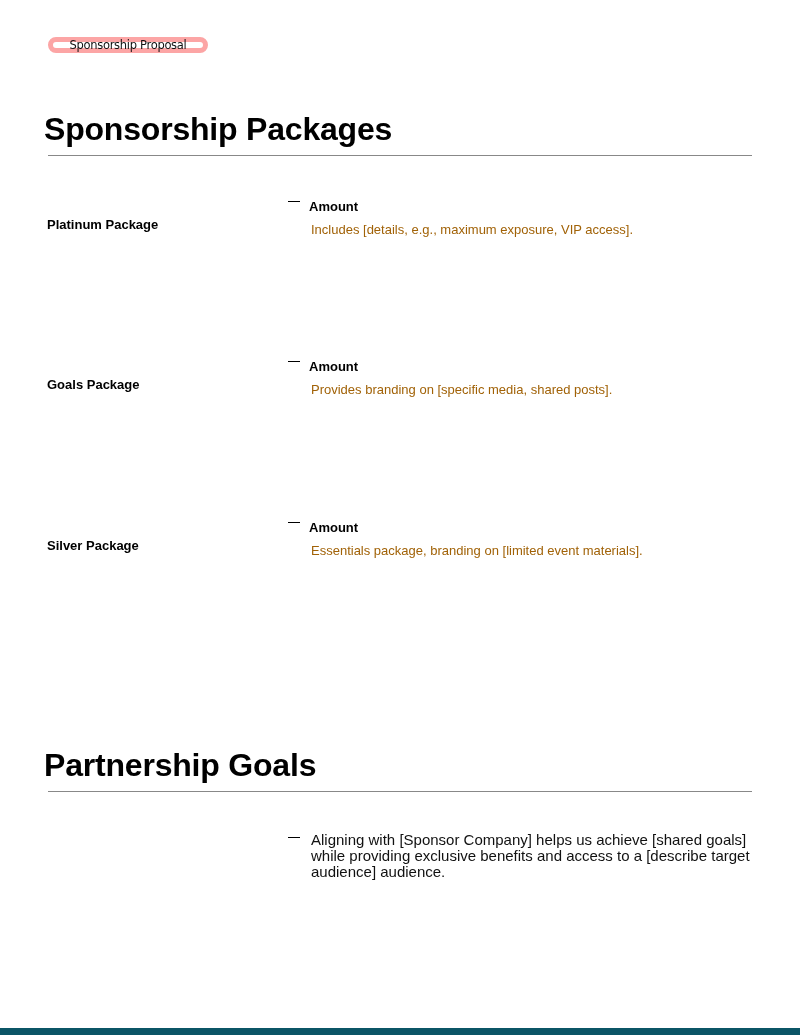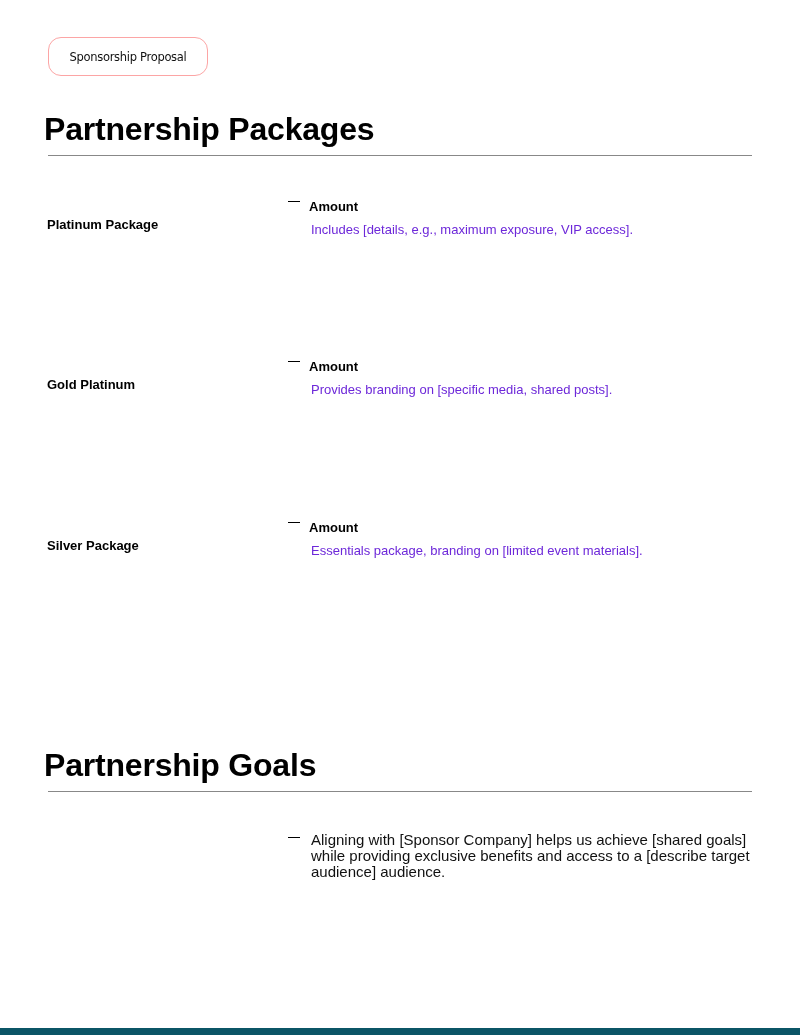"Sponsorship Proposal" .pill { border: 1px solid #fca5a5 -> 5px solid #fca5a5; height: 39px -> 16px }
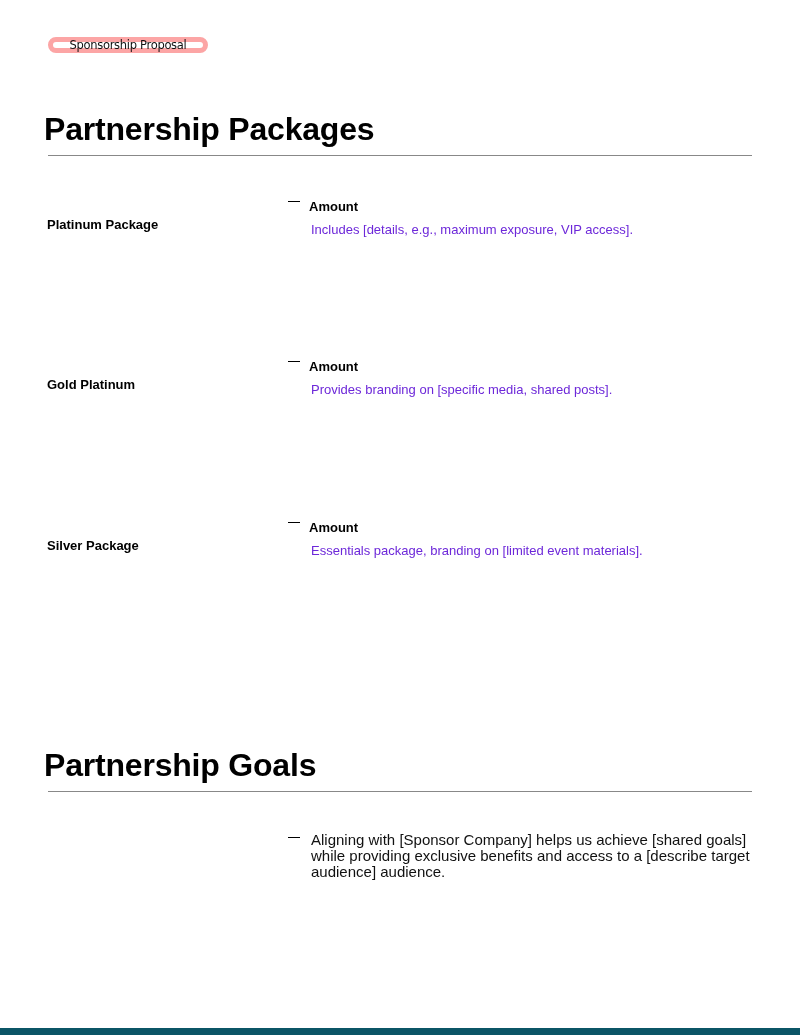"Partnership Packages" h1.section-title { text: Partnership -> Sponsorship }
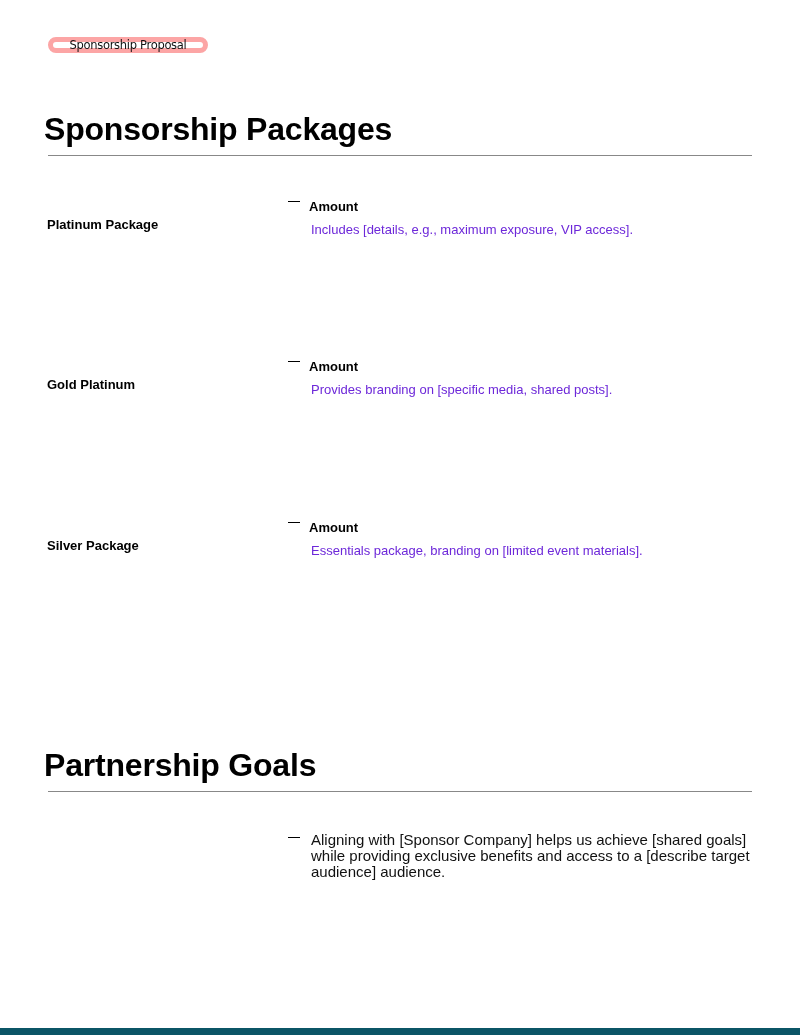"Includes [details, e.g., maximum" .desc { color: #6d28d9 -> #a16207 }
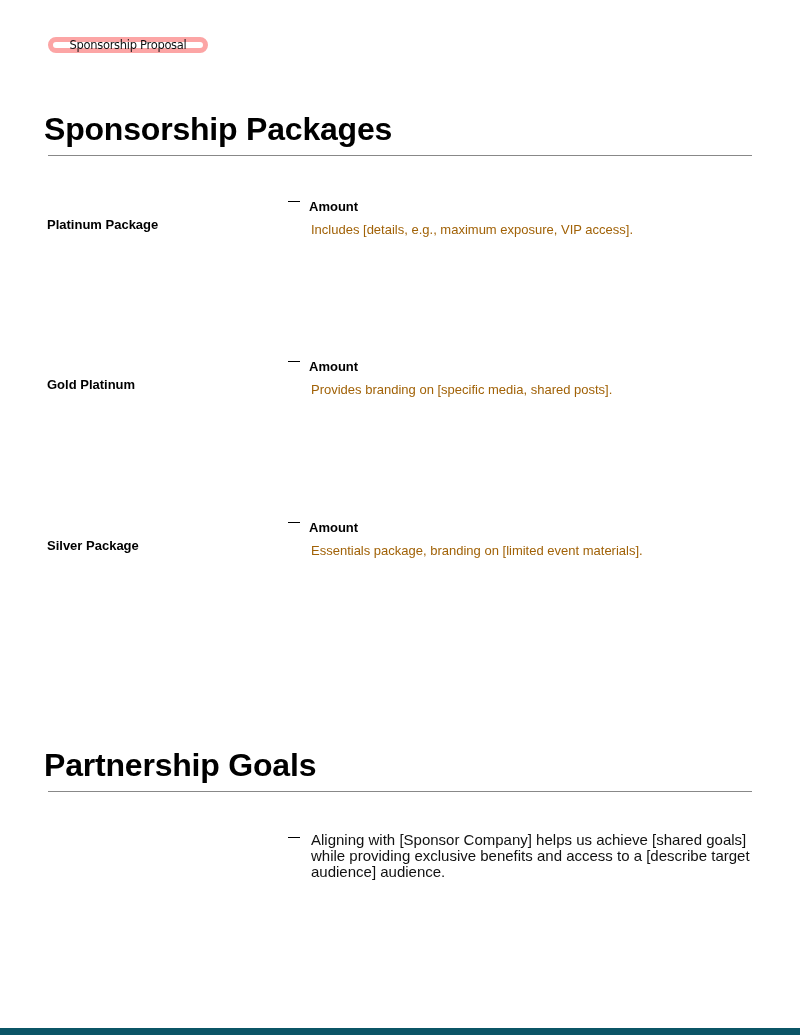"Gold Platinum" span.pkg-name { text: Gold Platinum -> Goals Package }
